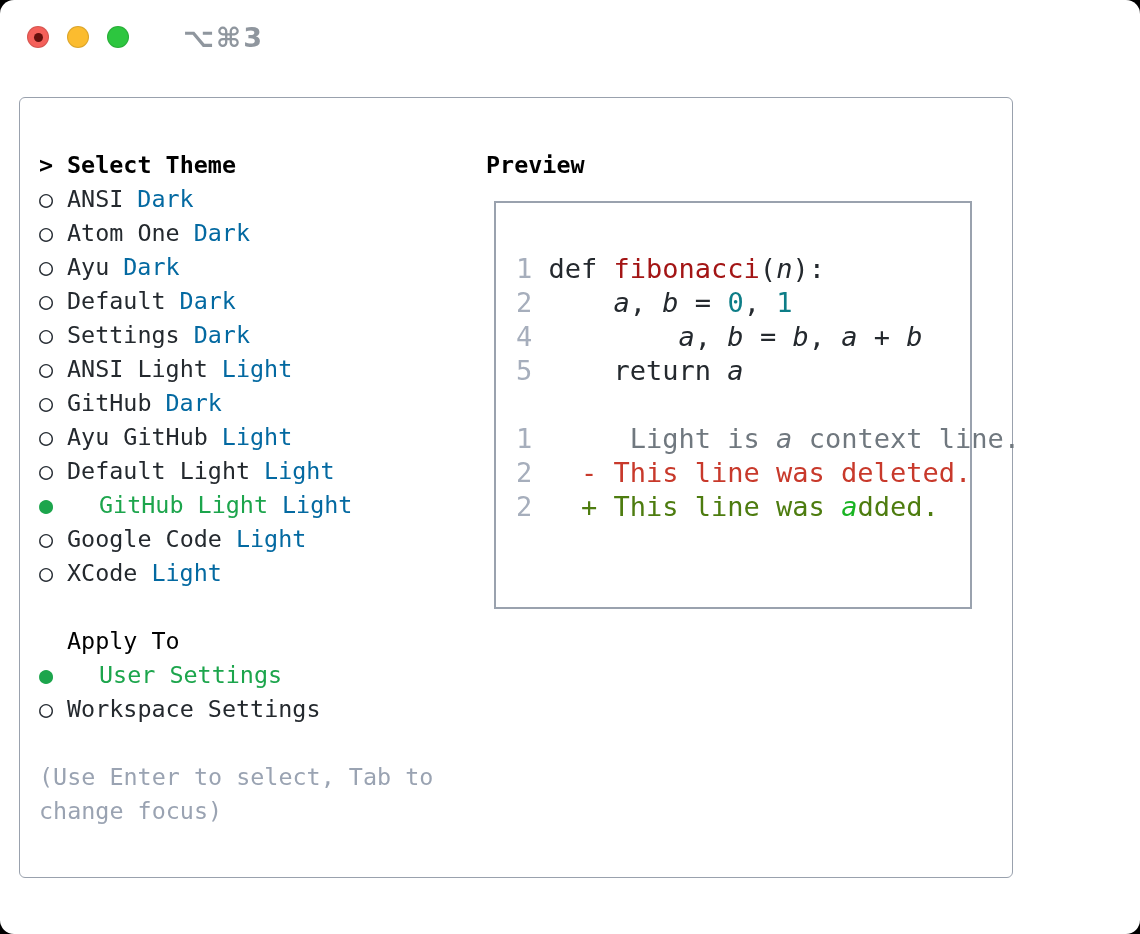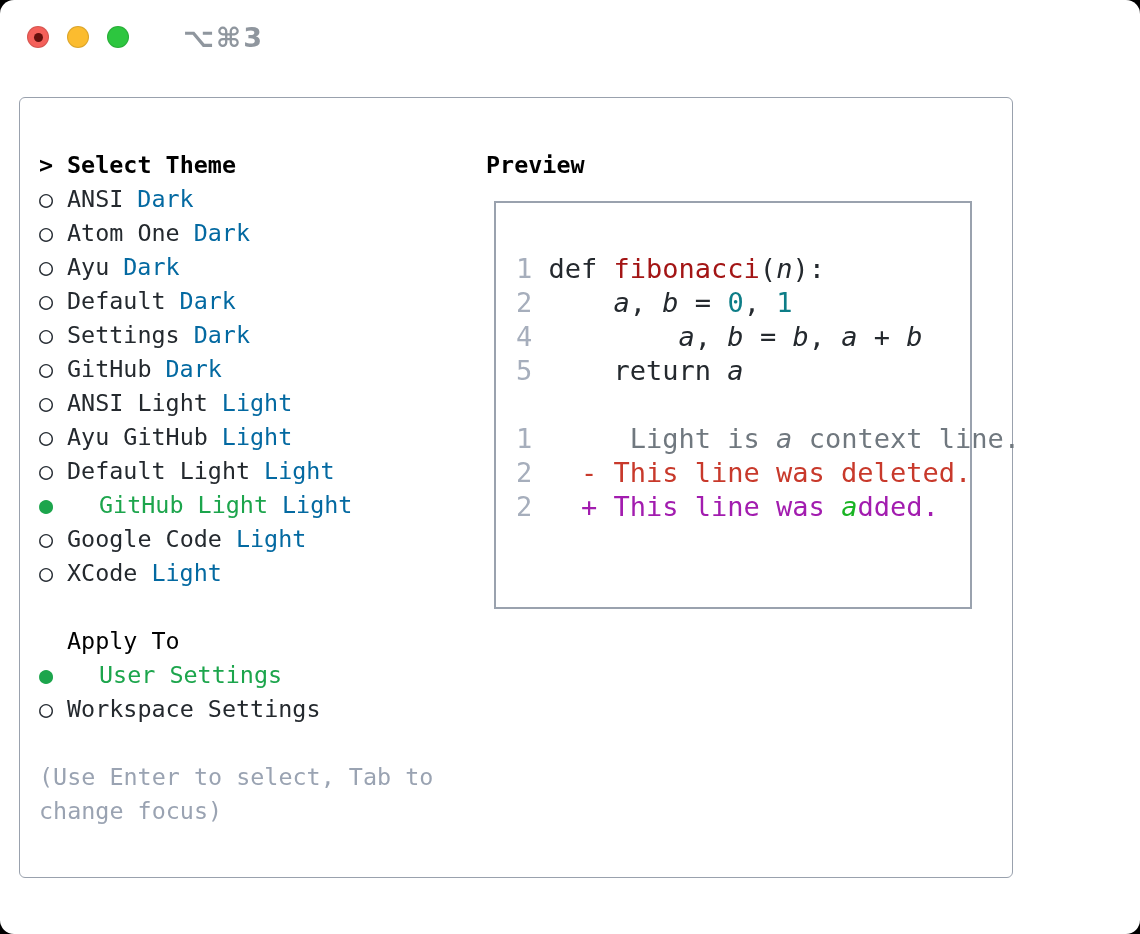"○ GitHub Dark" div.row { order: before "○ ANSI Light Light" -> after "○ ANSI Light Light" }
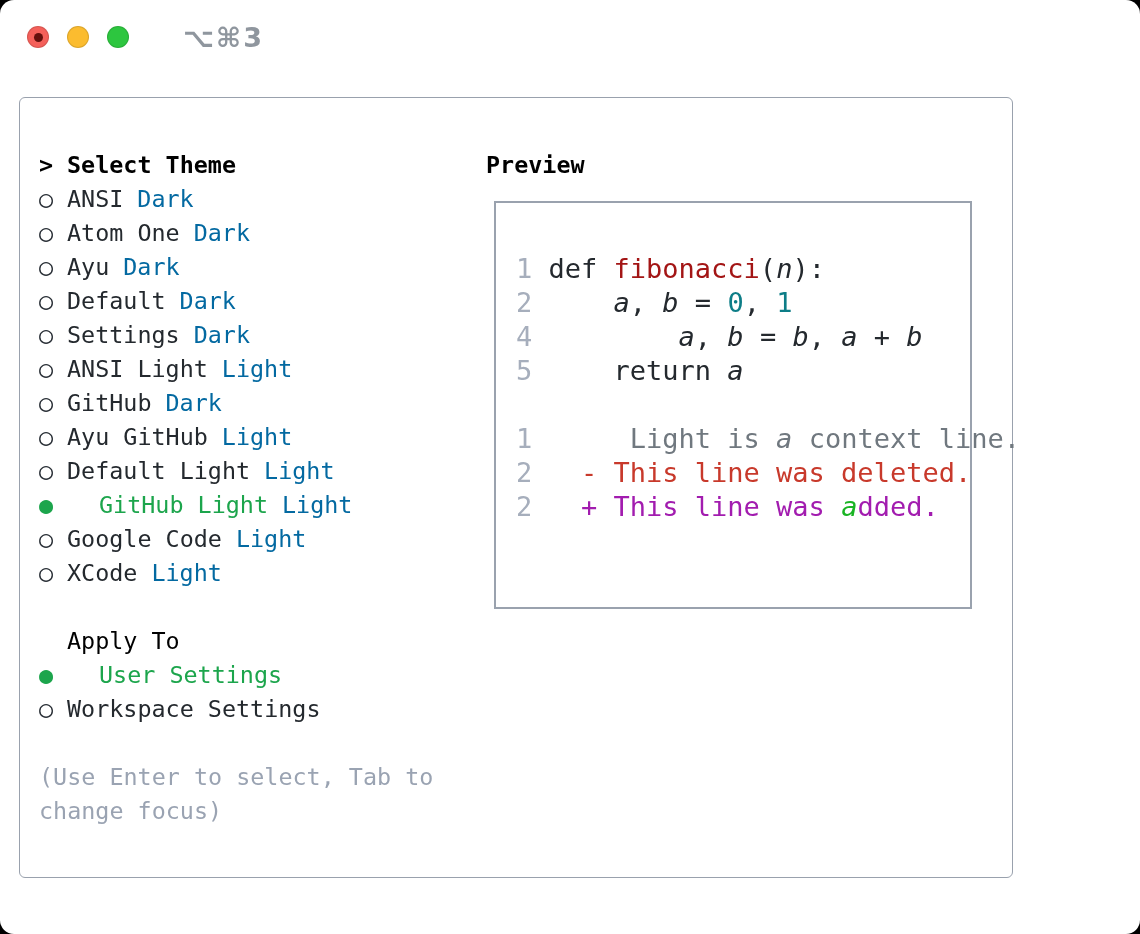"+ This line was" .seg-add { color: #a21caf -> #4d7c0f }
